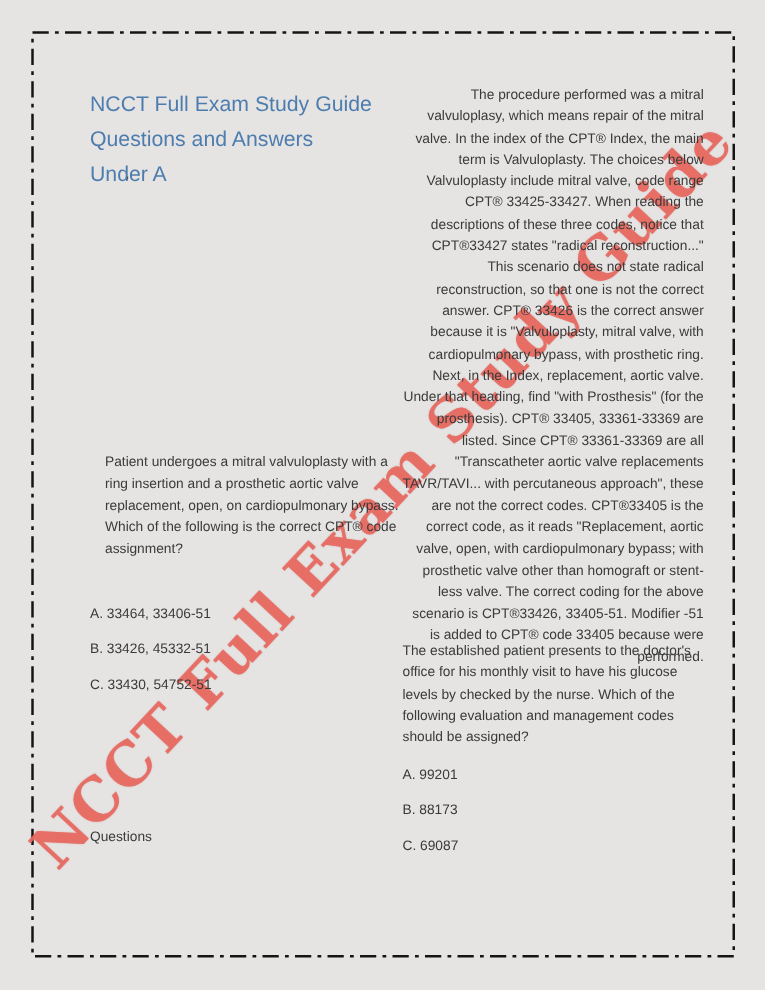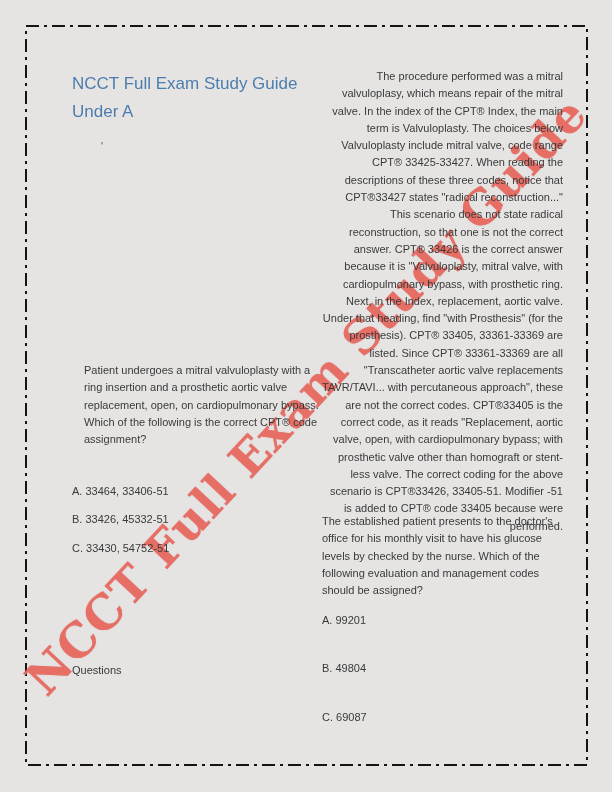"Questions and Answers" div { html: none -> <div>Questions and Answers</div> }
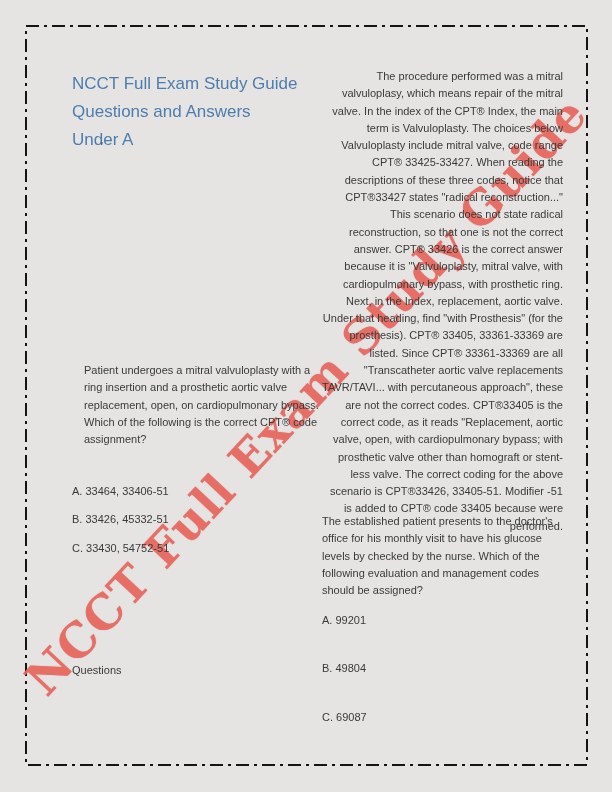"A. 99201" .choices2 { gap: 20px -> none }
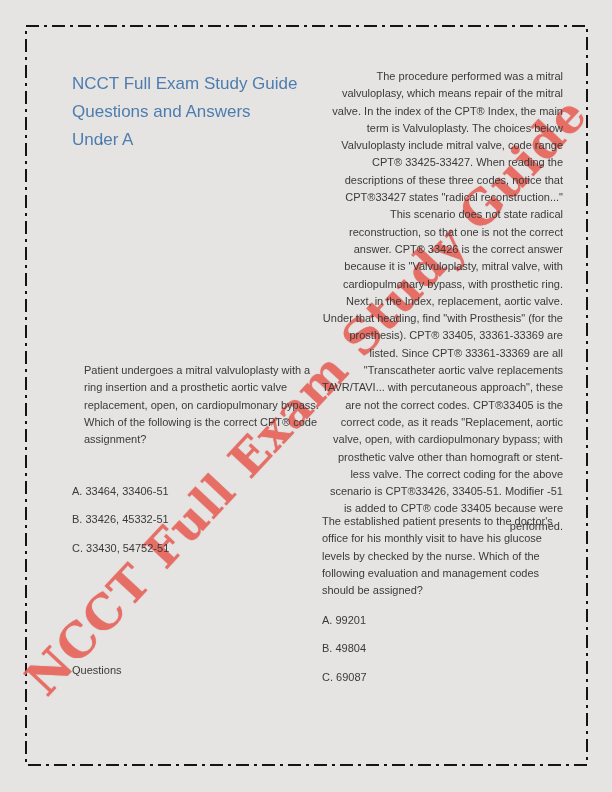"B. 49804" p.body-text { text: 49804 -> 88173 }
